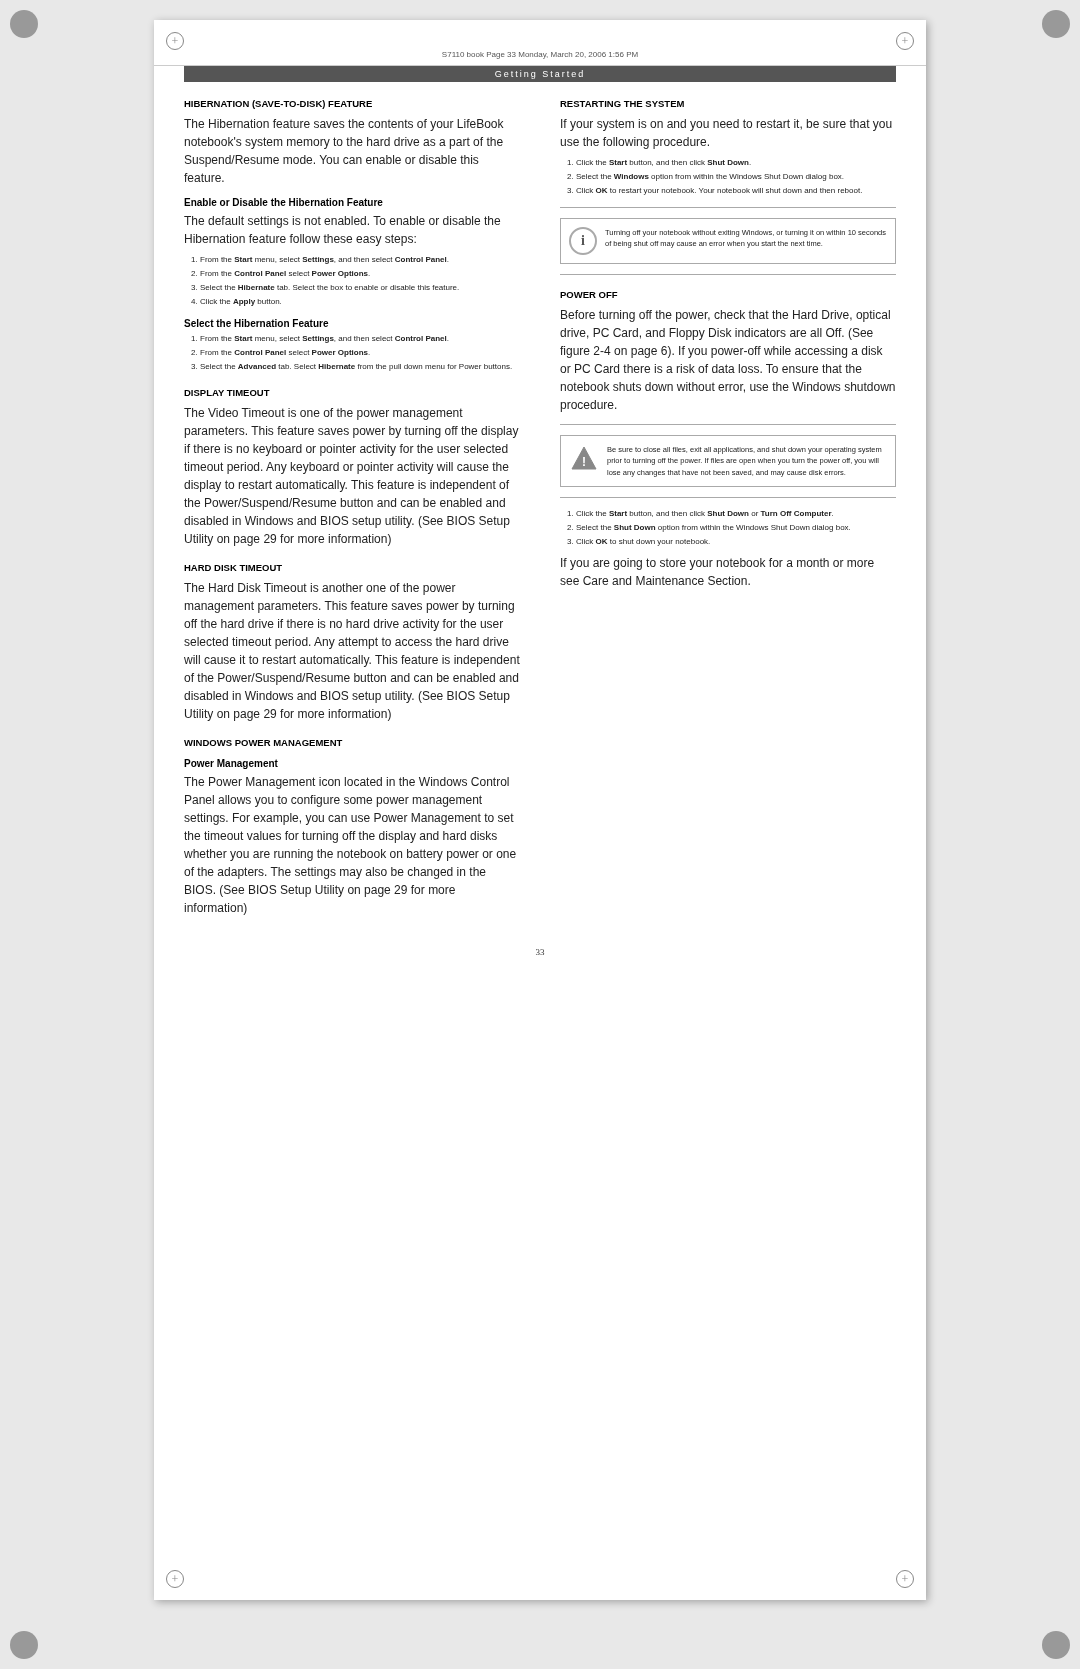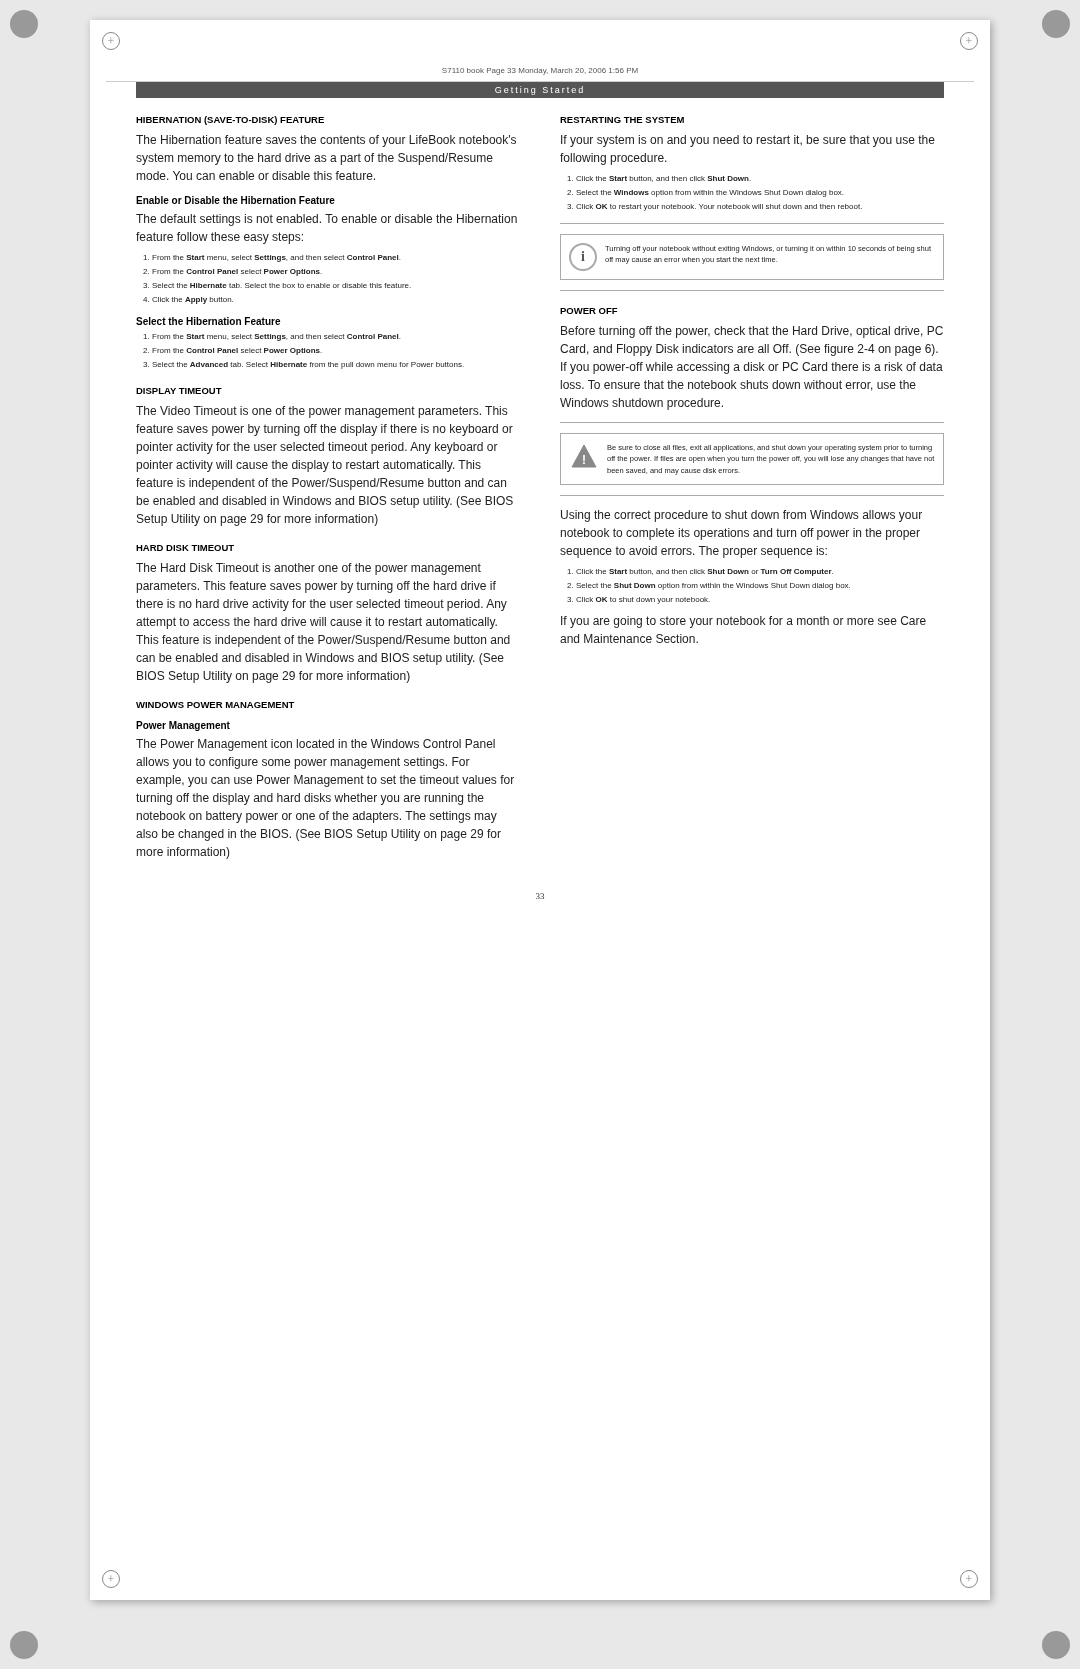"S7110 book Page 33 Monday," .page { padding: 16px -> 0; width: 900px -> 772px }
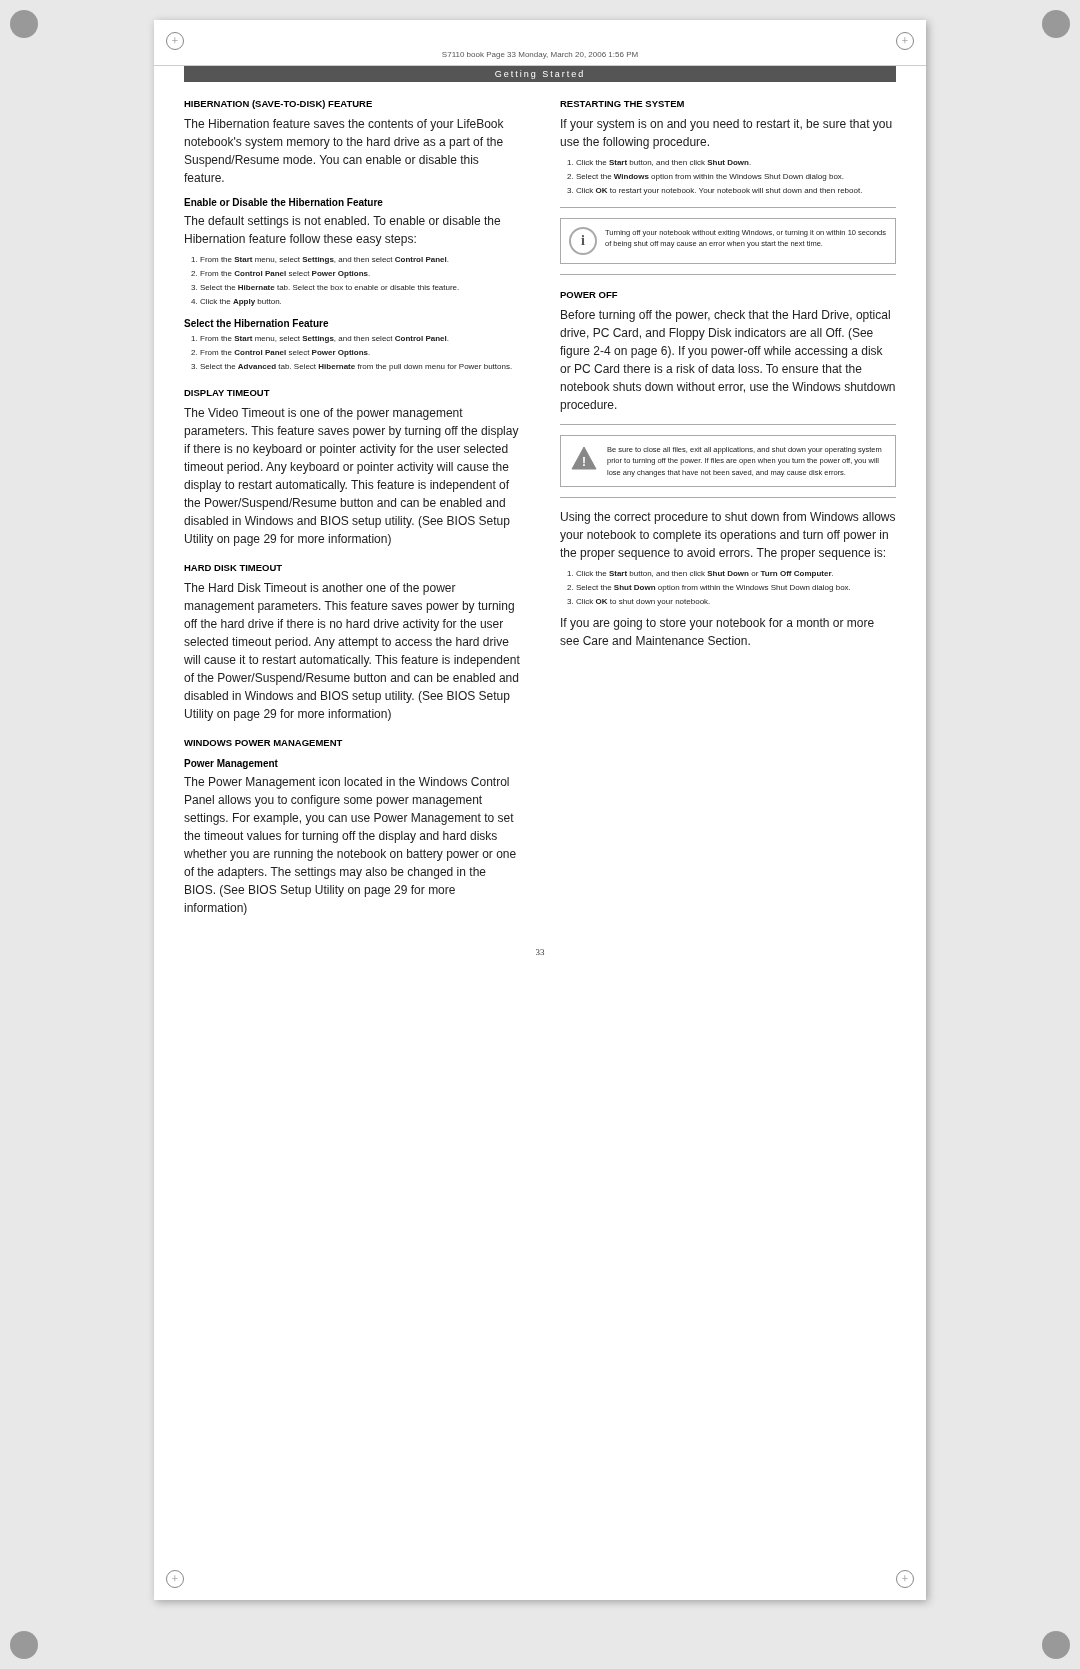"Using the correct procedure to" div.body-text { html: <div>Using the correct procedure to shut down from Windows allows your notebook to complete its operations and turn off power in the proper sequence to avoid errors. The proper sequence is:</div> -> none }
